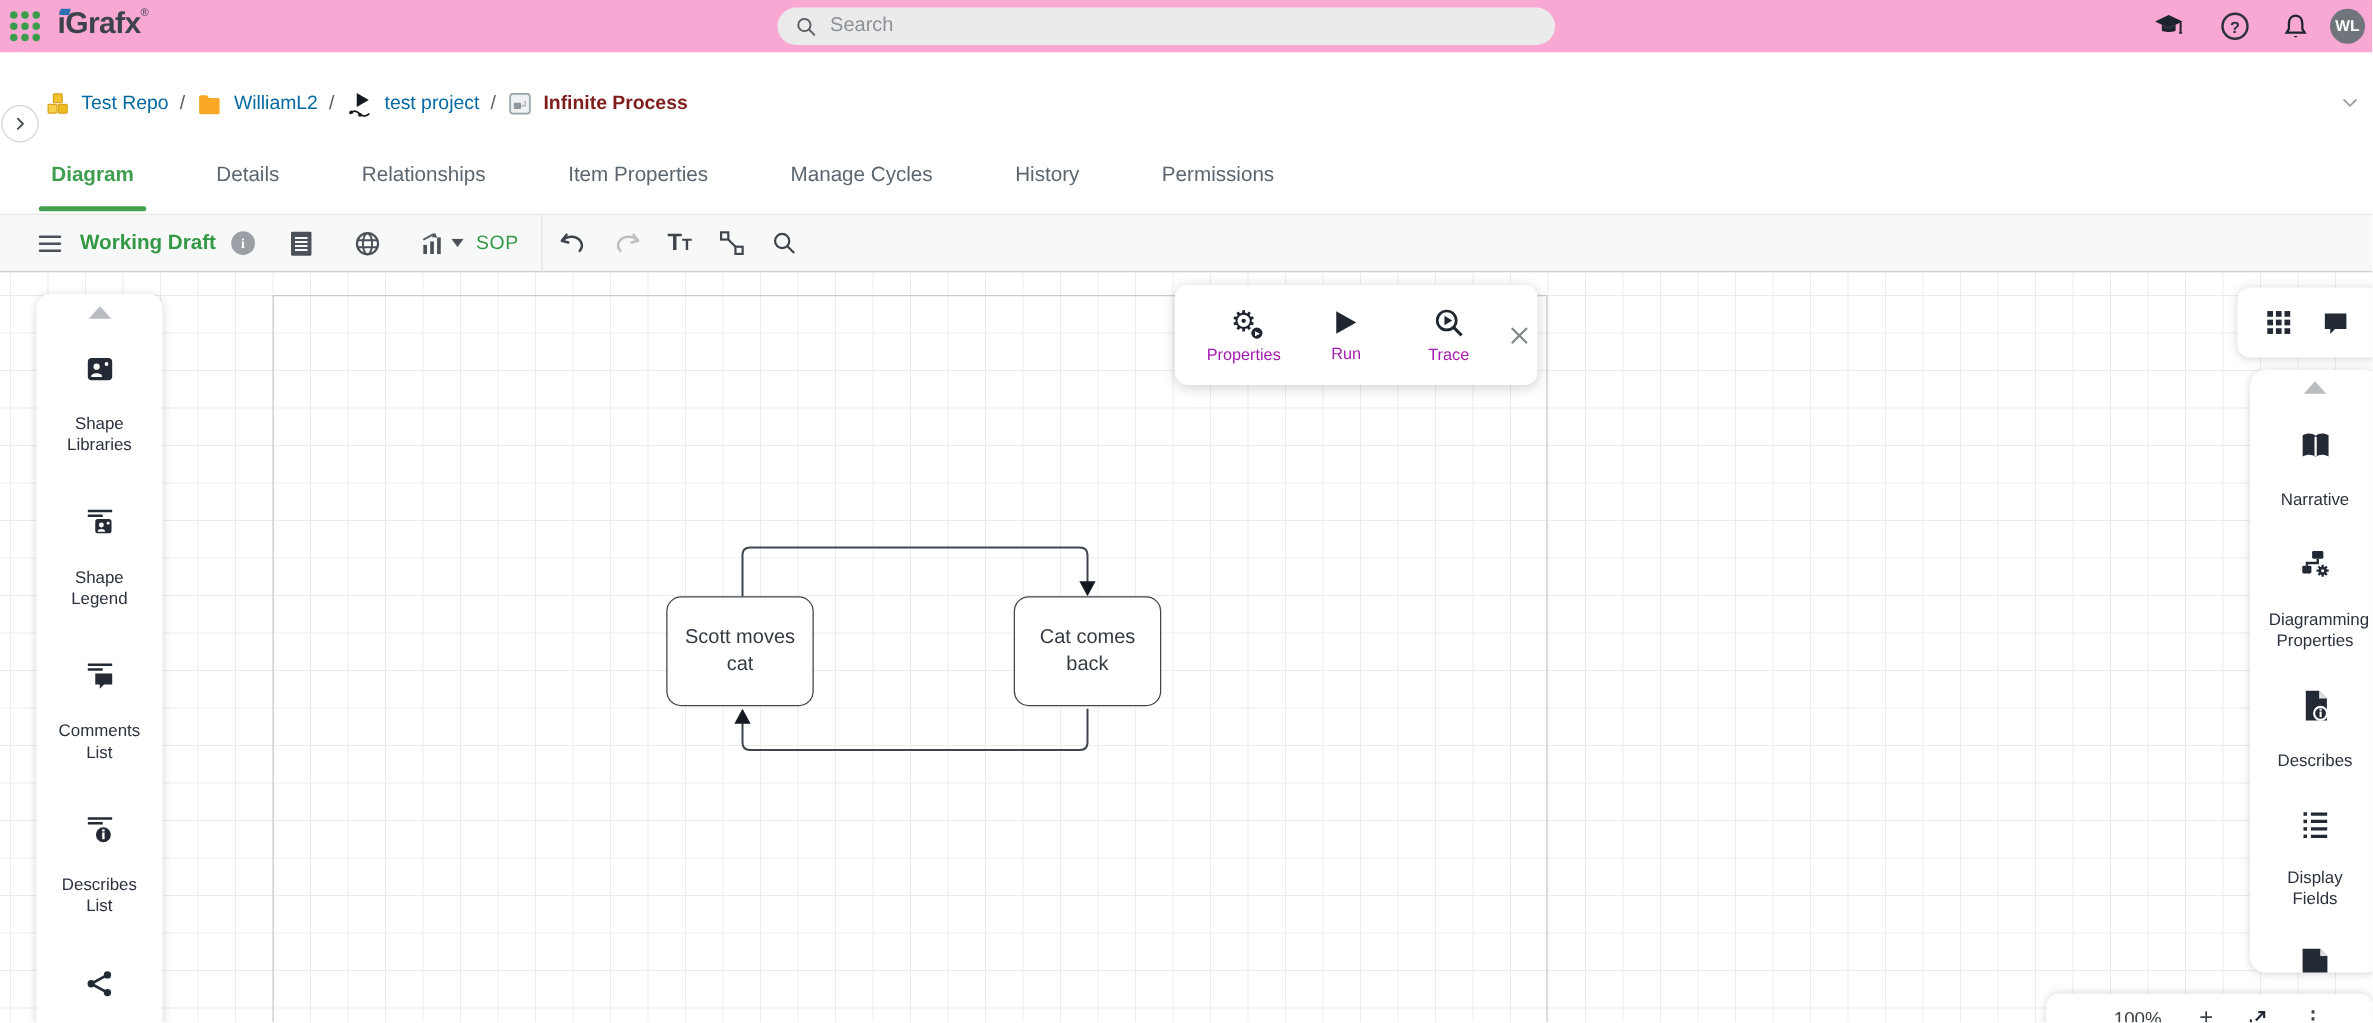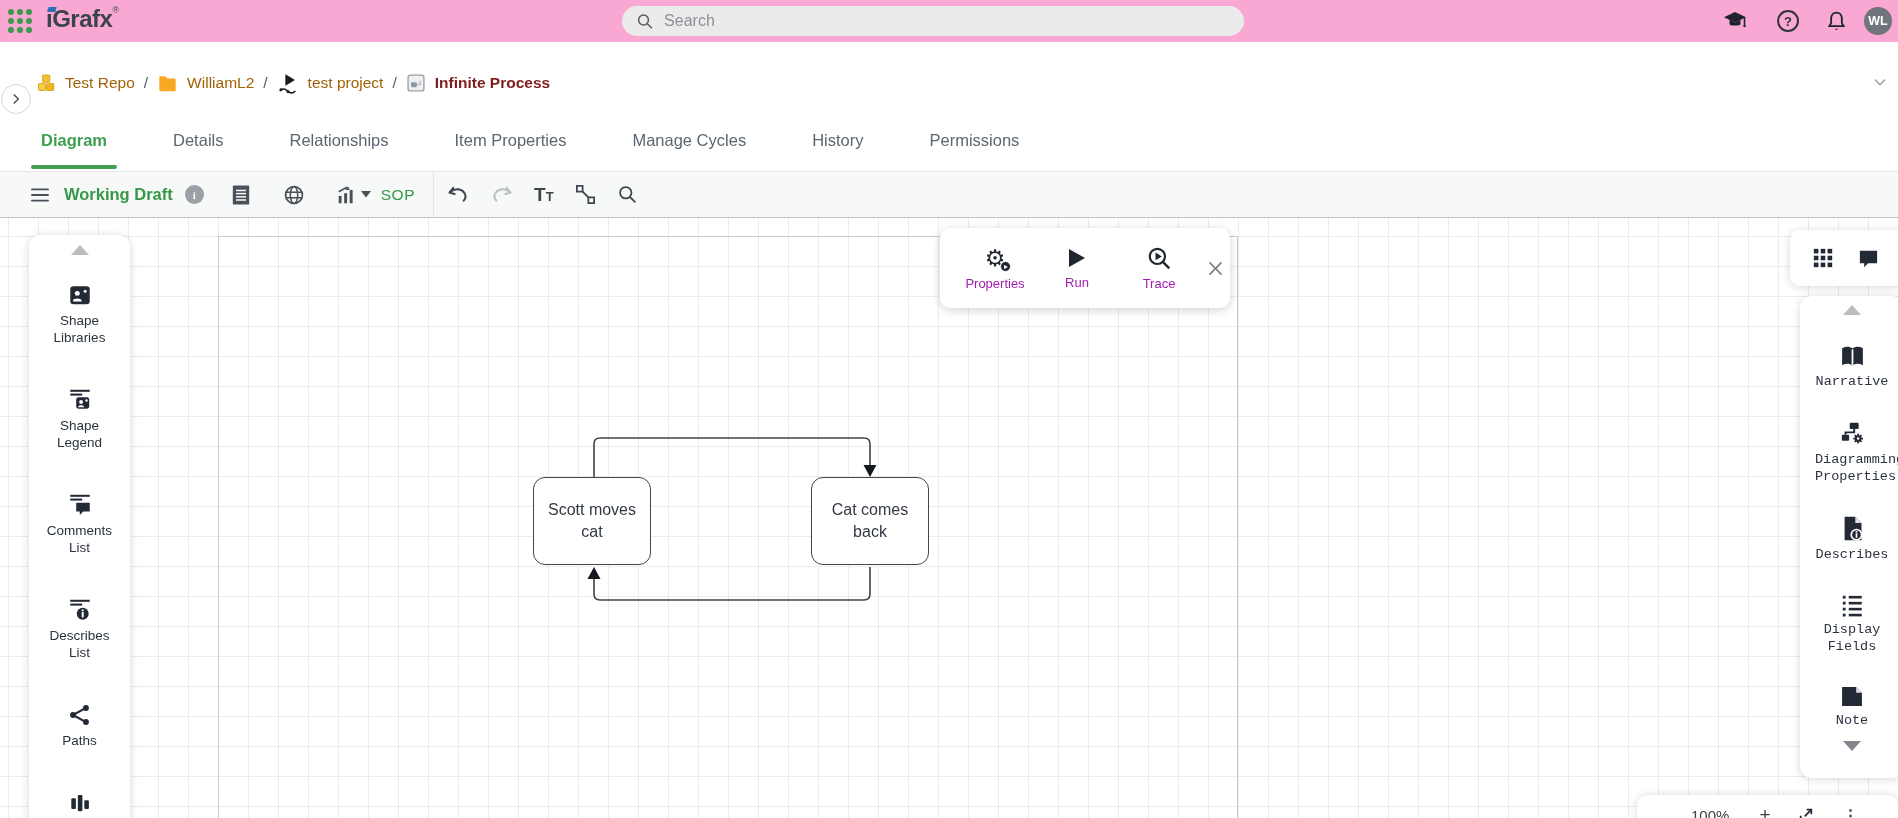"Test Repo" .crumb-link { color: #a16207 -> #0369a1 }
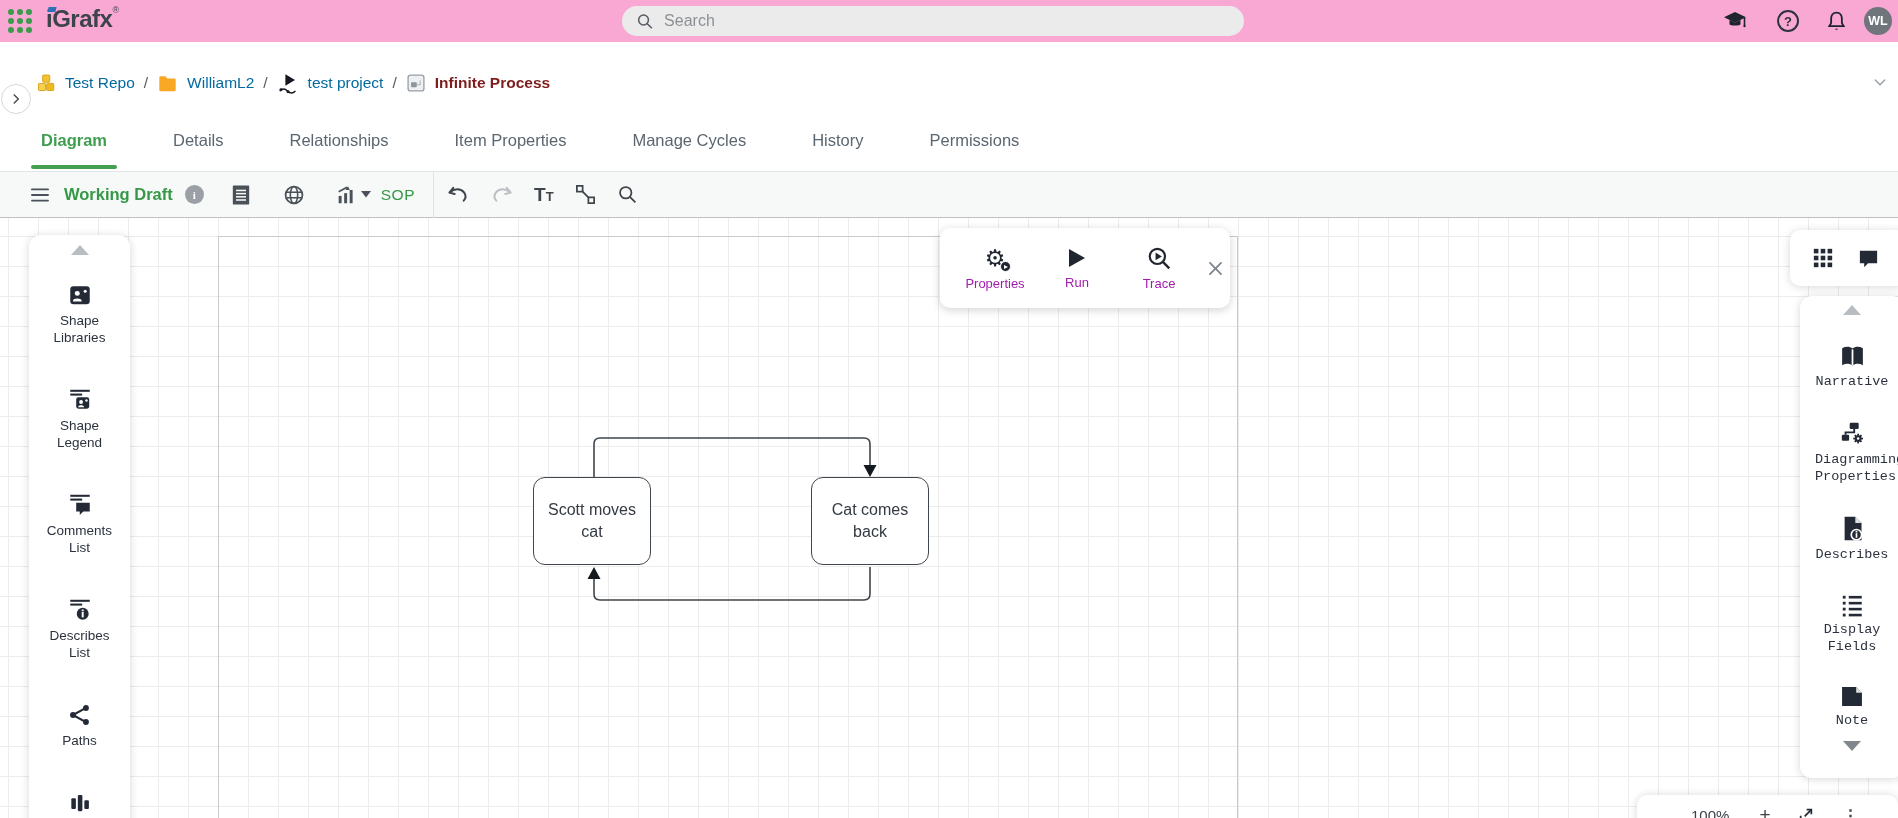"Shape Libraries" .side-item { gap: 4px -> 22px }
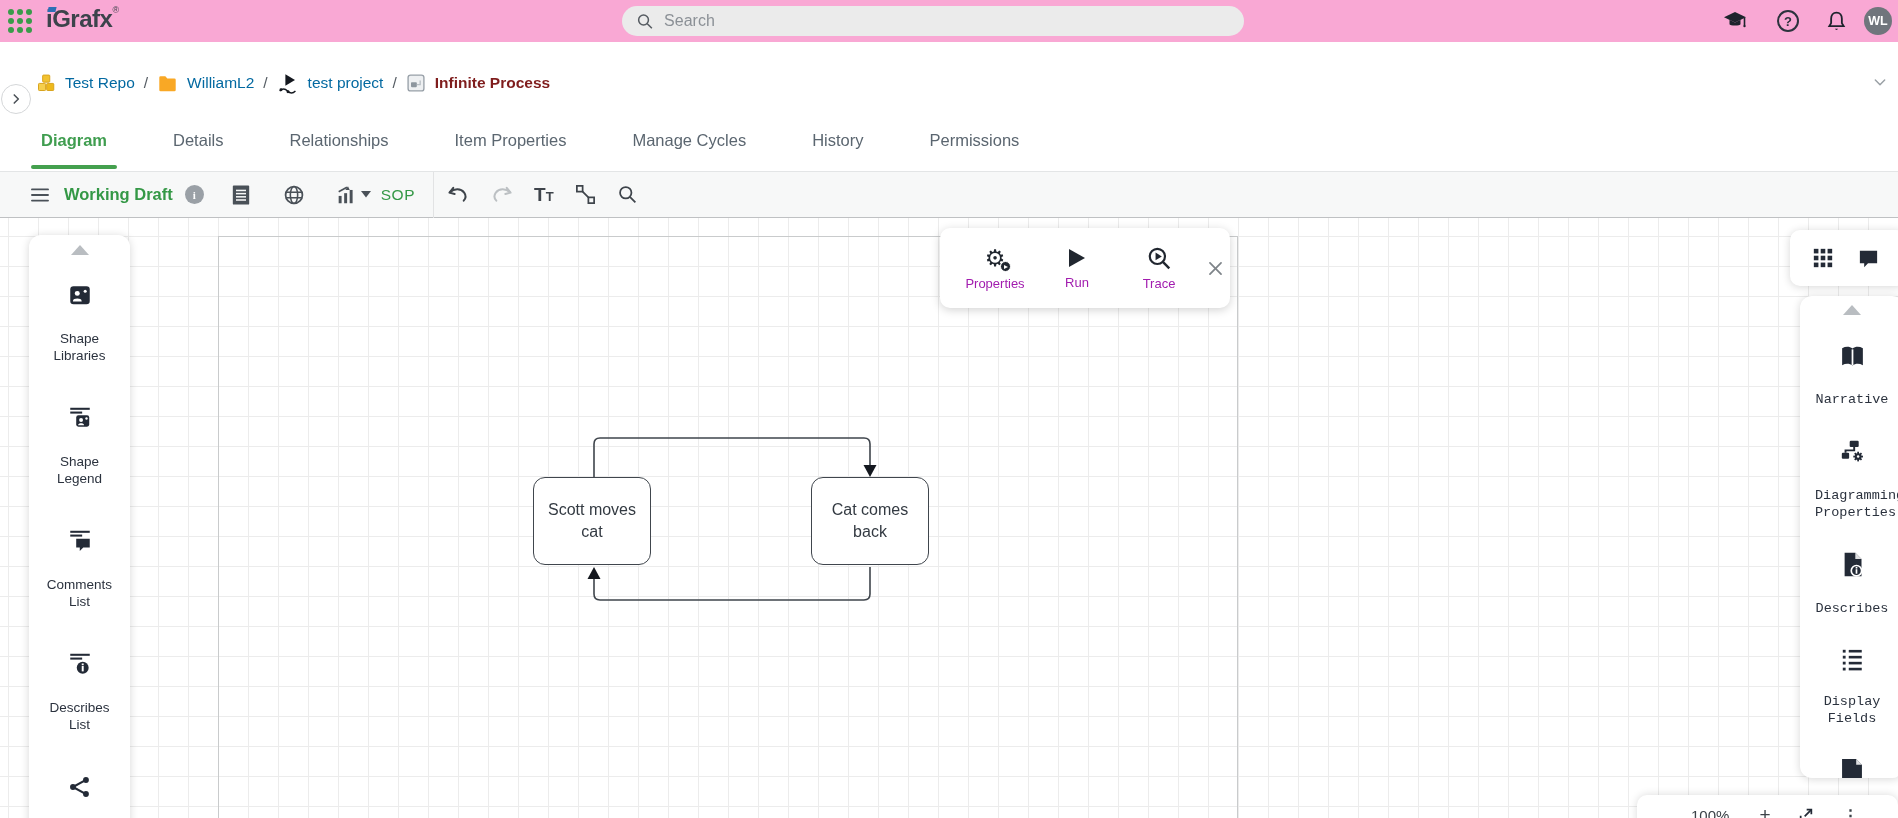"Narrative" .rightbar .side-item .lbl { font-family: Liberation Mono, monospace -> none }
